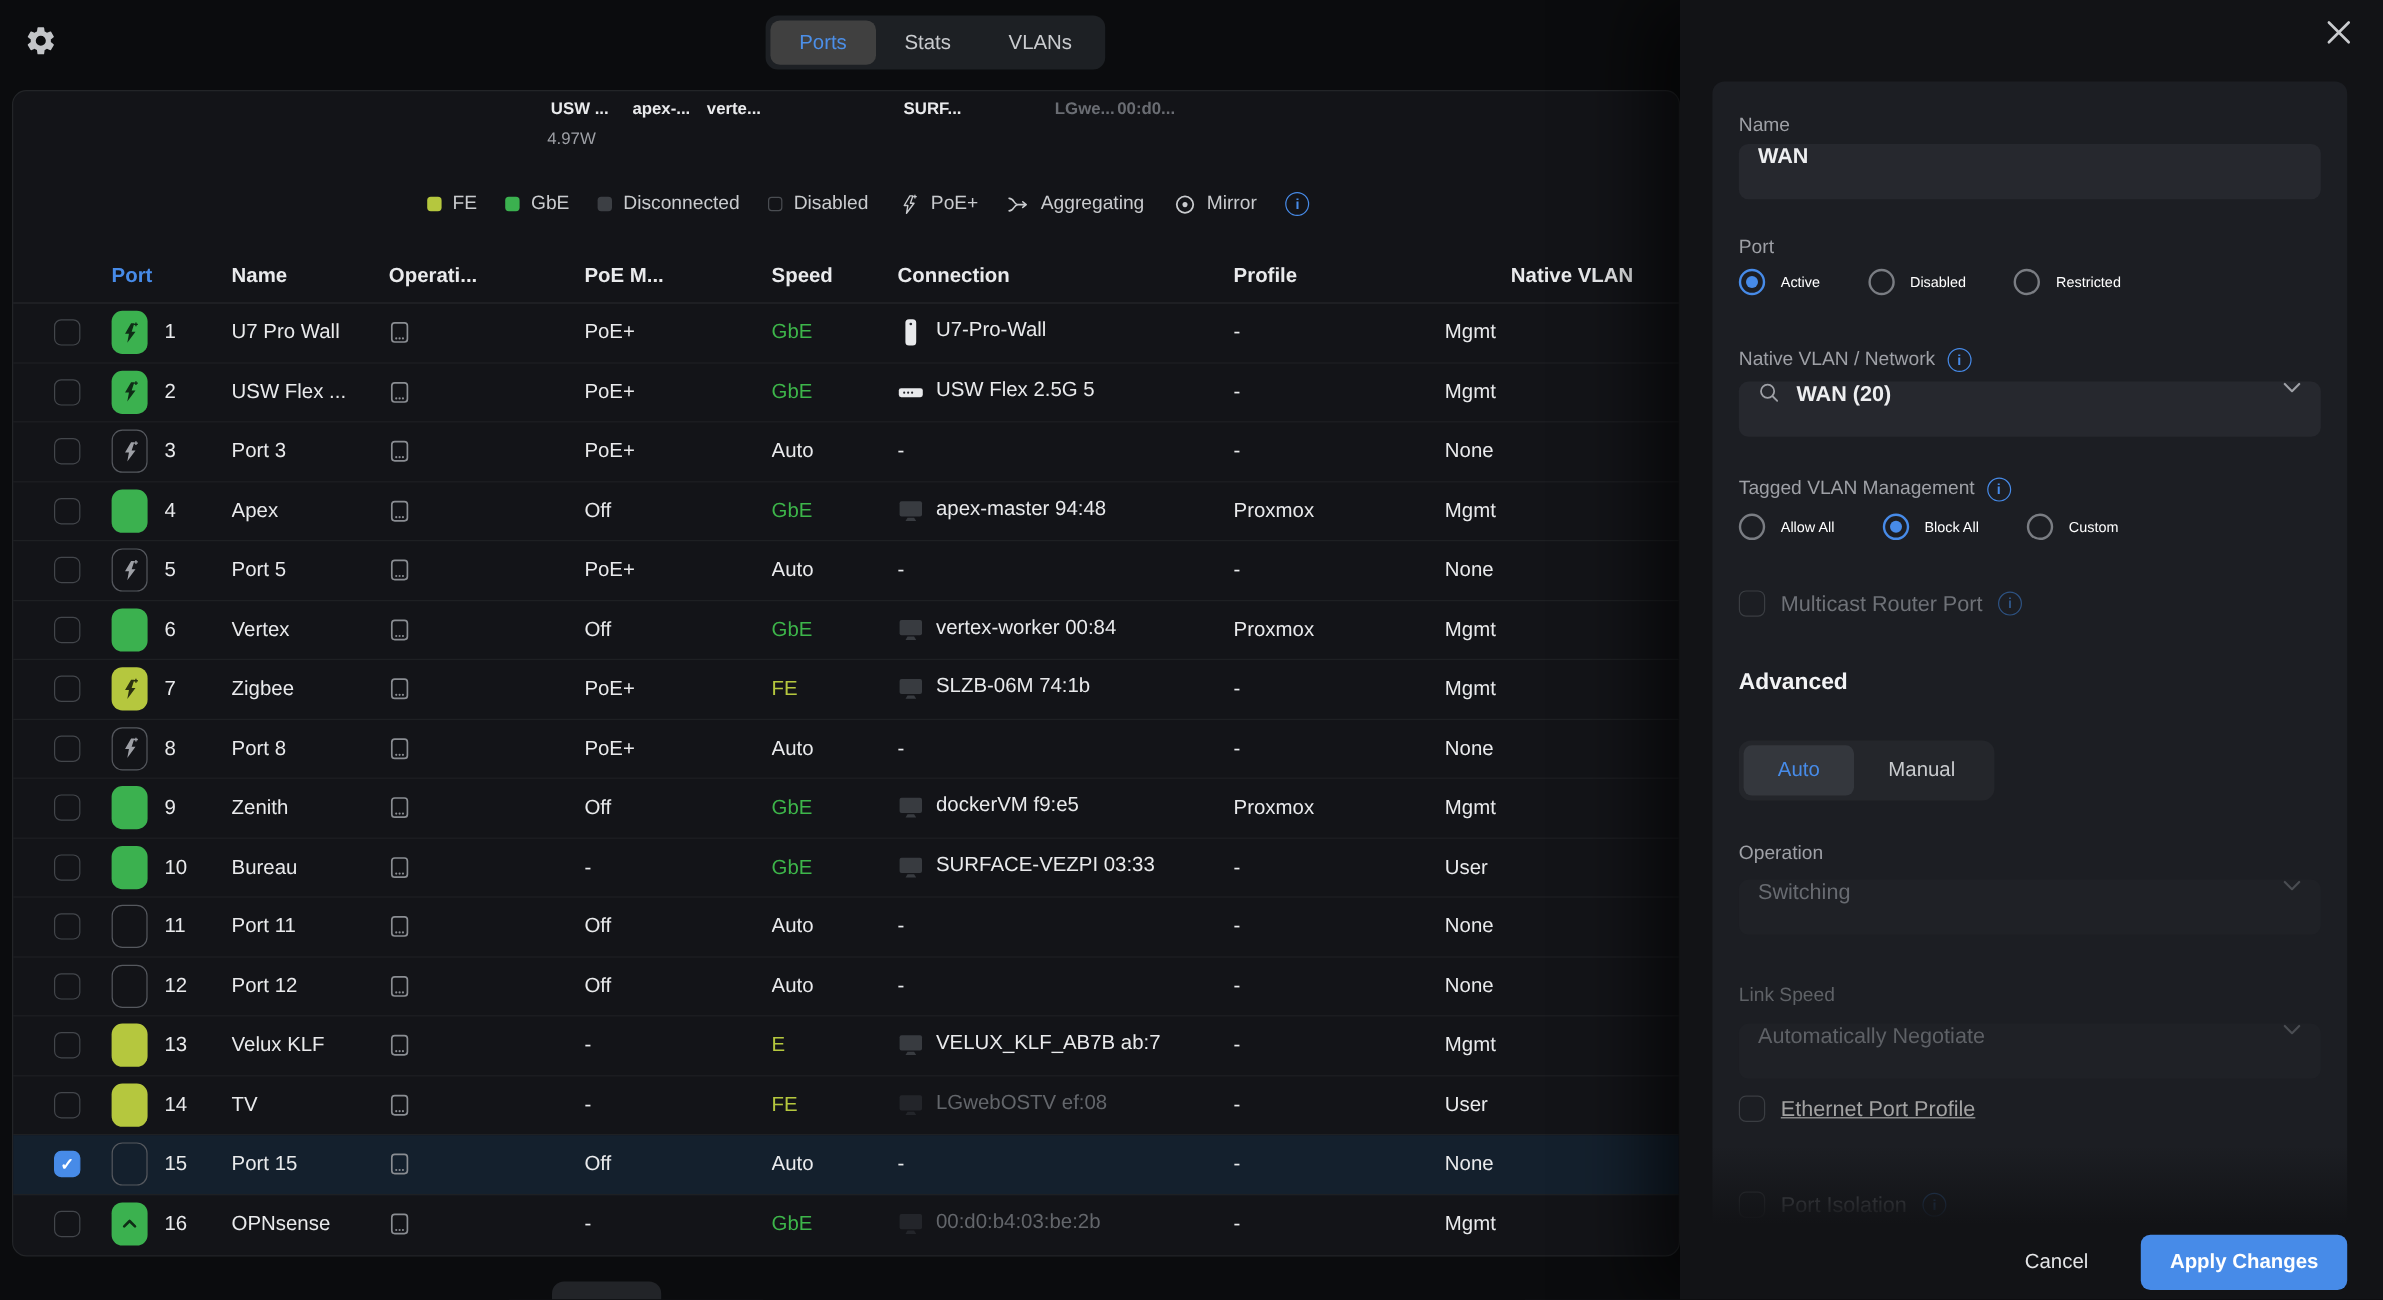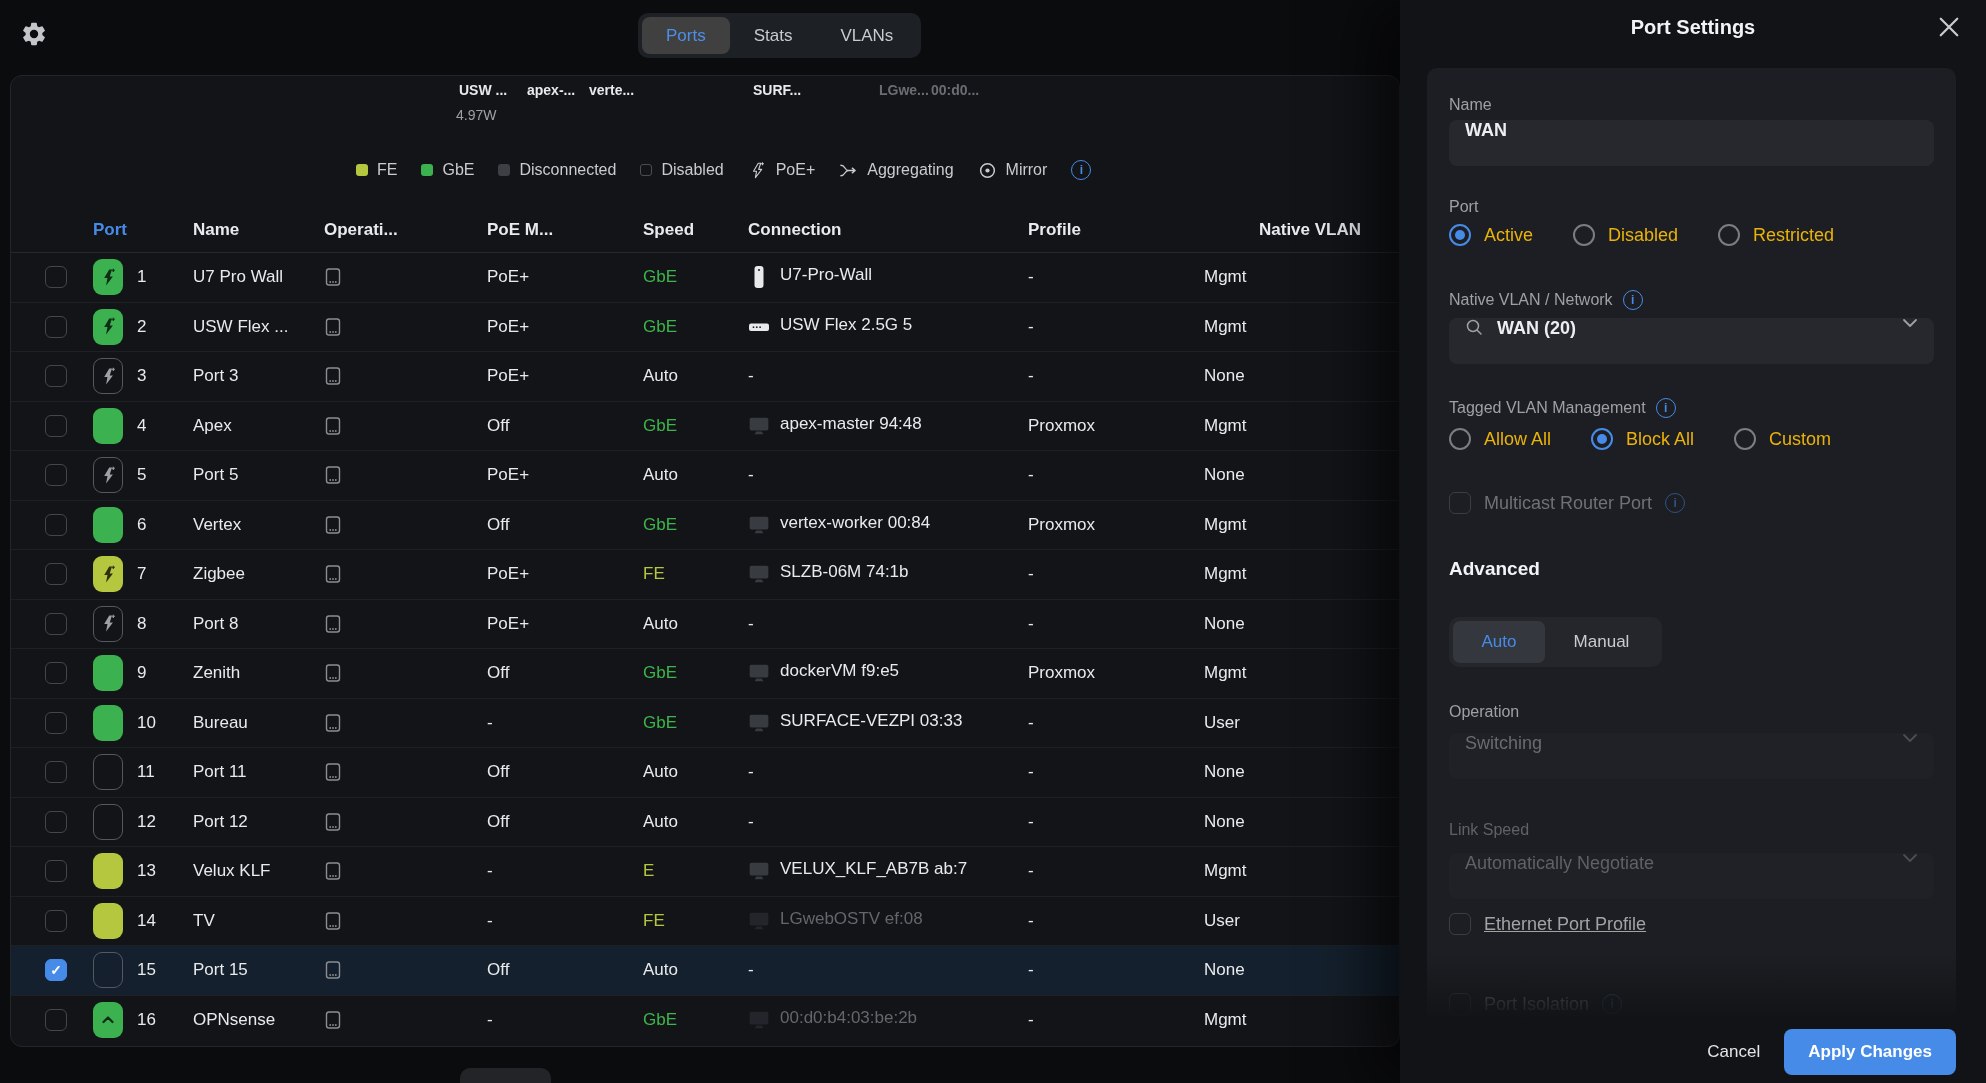"Port Settings" div.panel-title { html: <div>Port Settings</div> -> none }
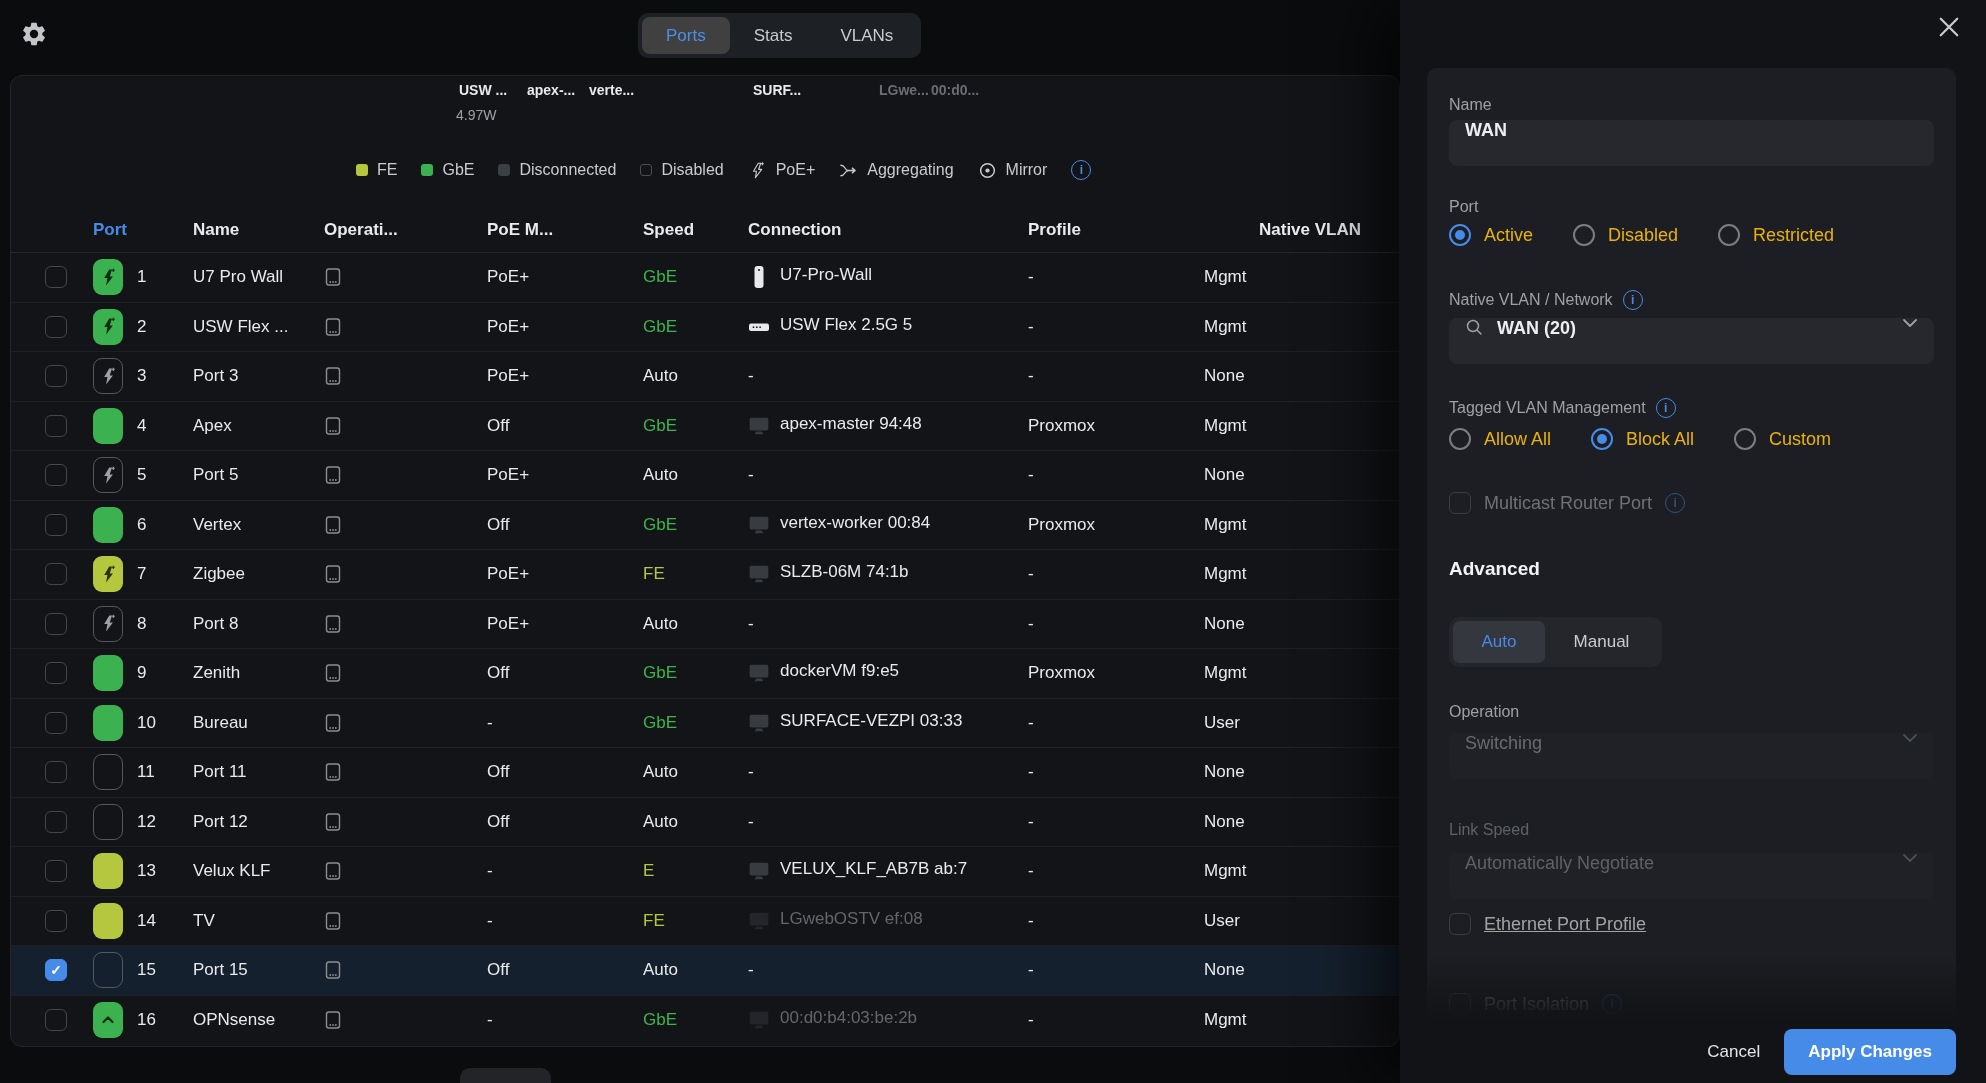"Active" .radio-row { color: #eab308 -> #ffffff; font-size: 18px -> 12px }
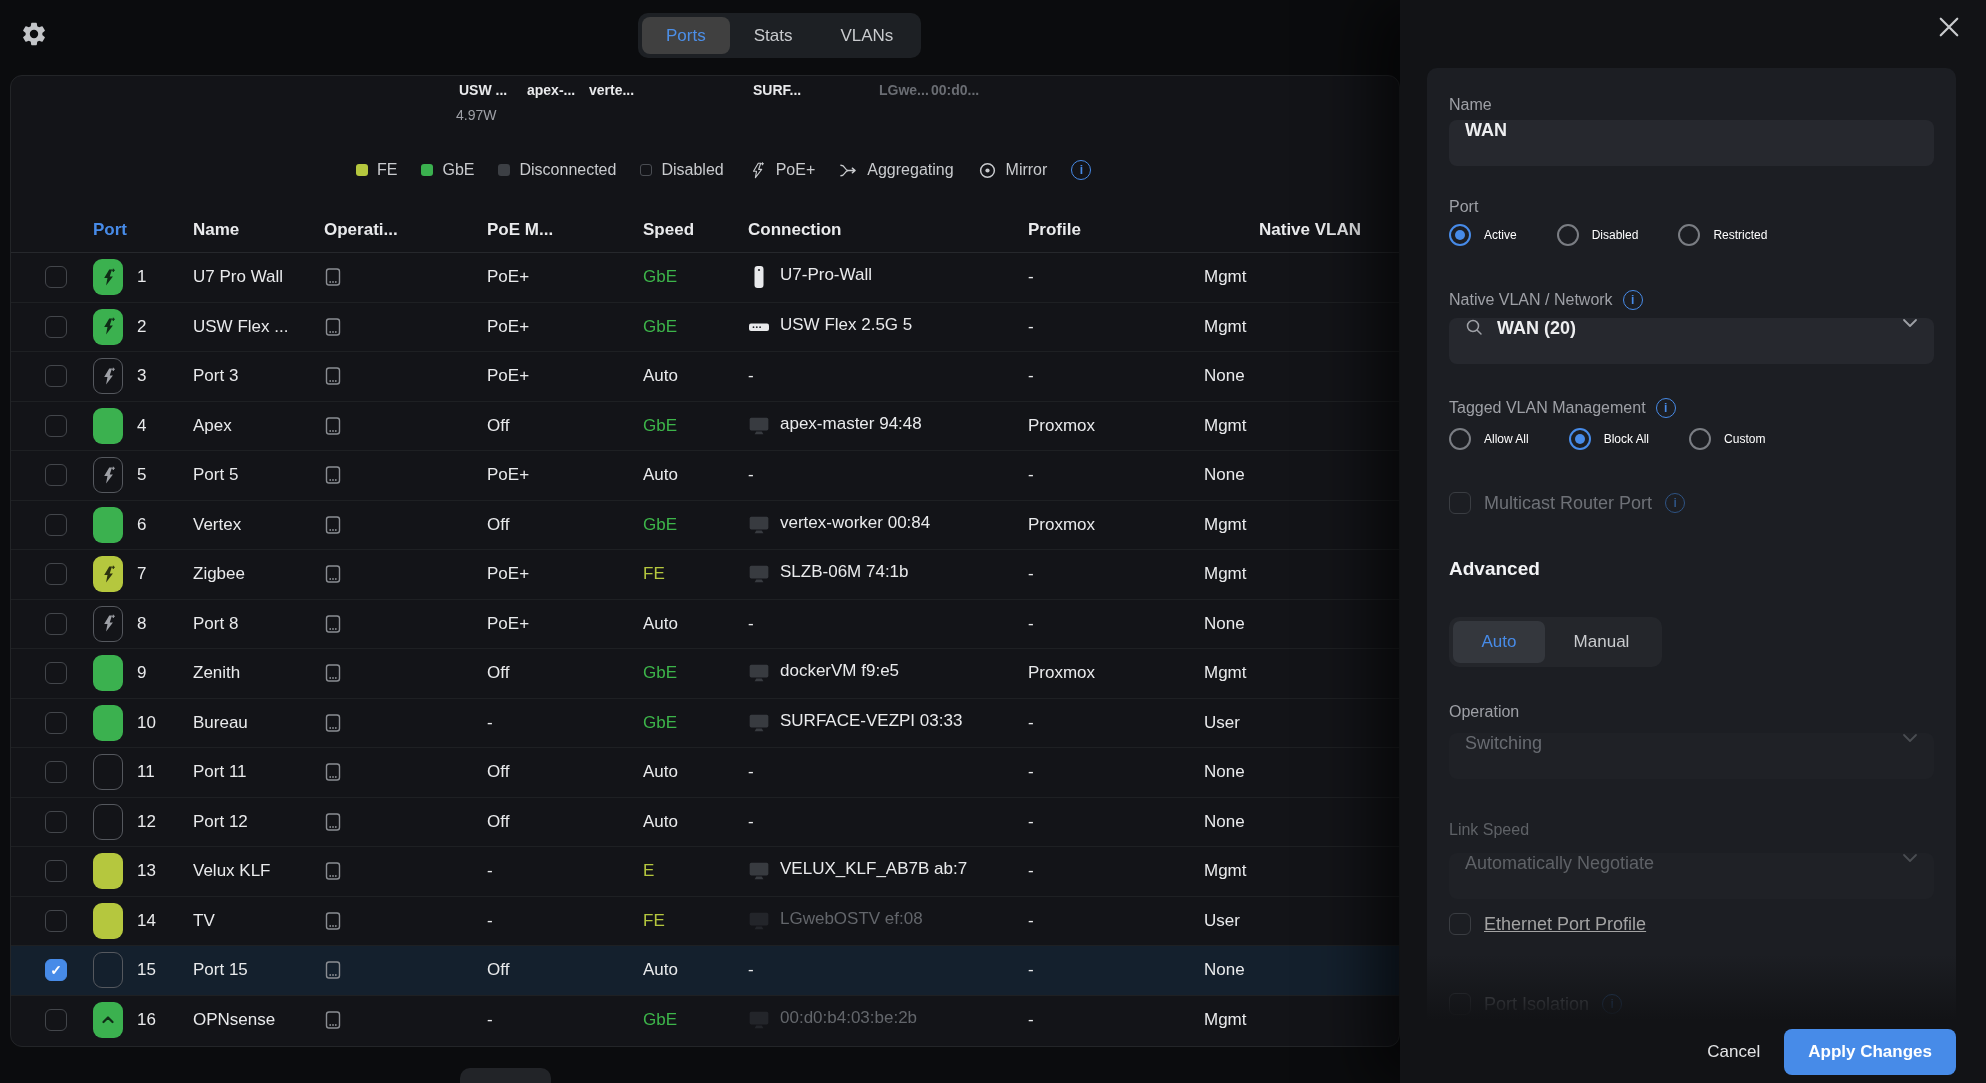"Cancel" .panel-footer { gap: 24px -> 44px }
